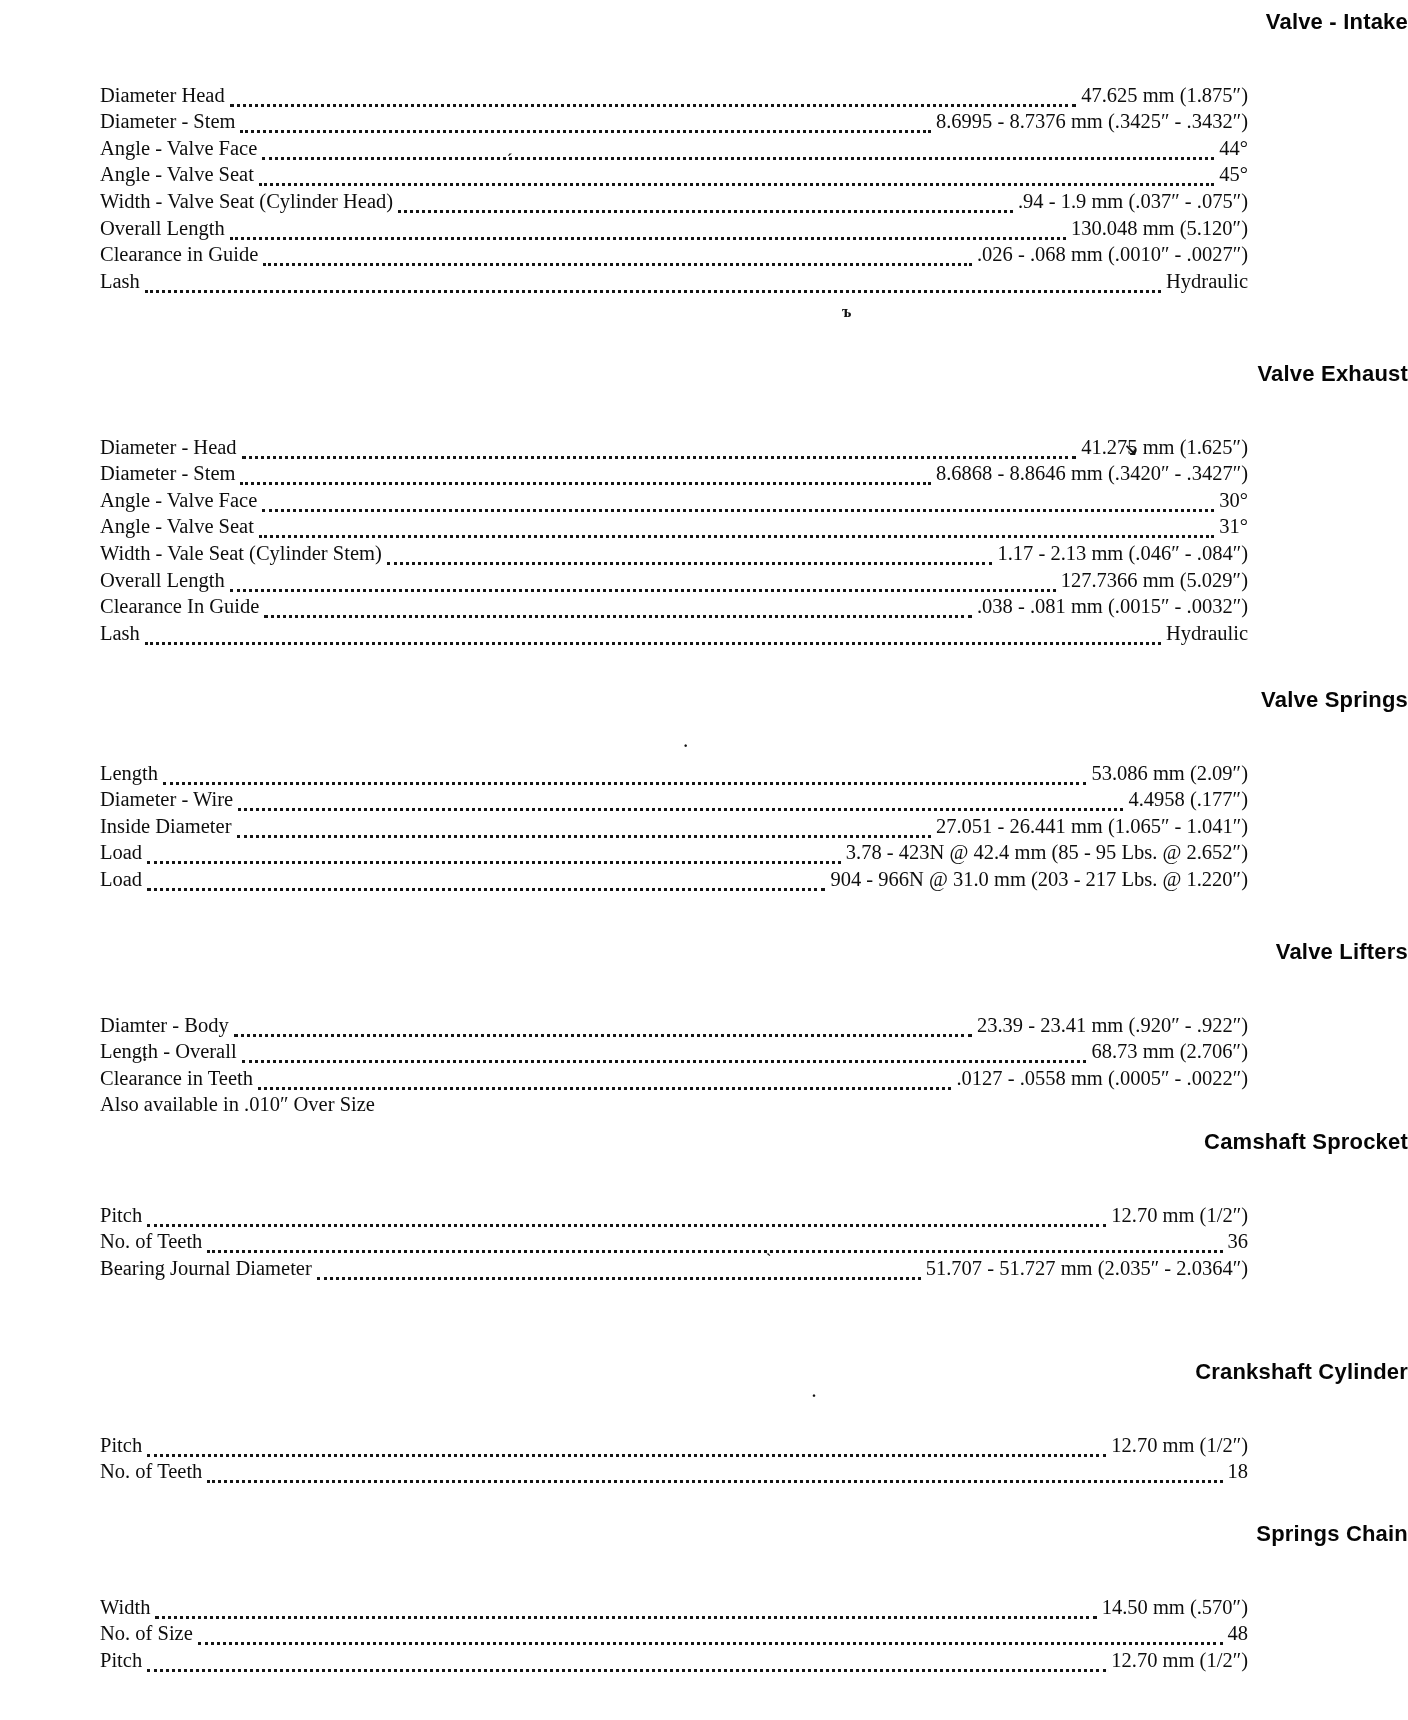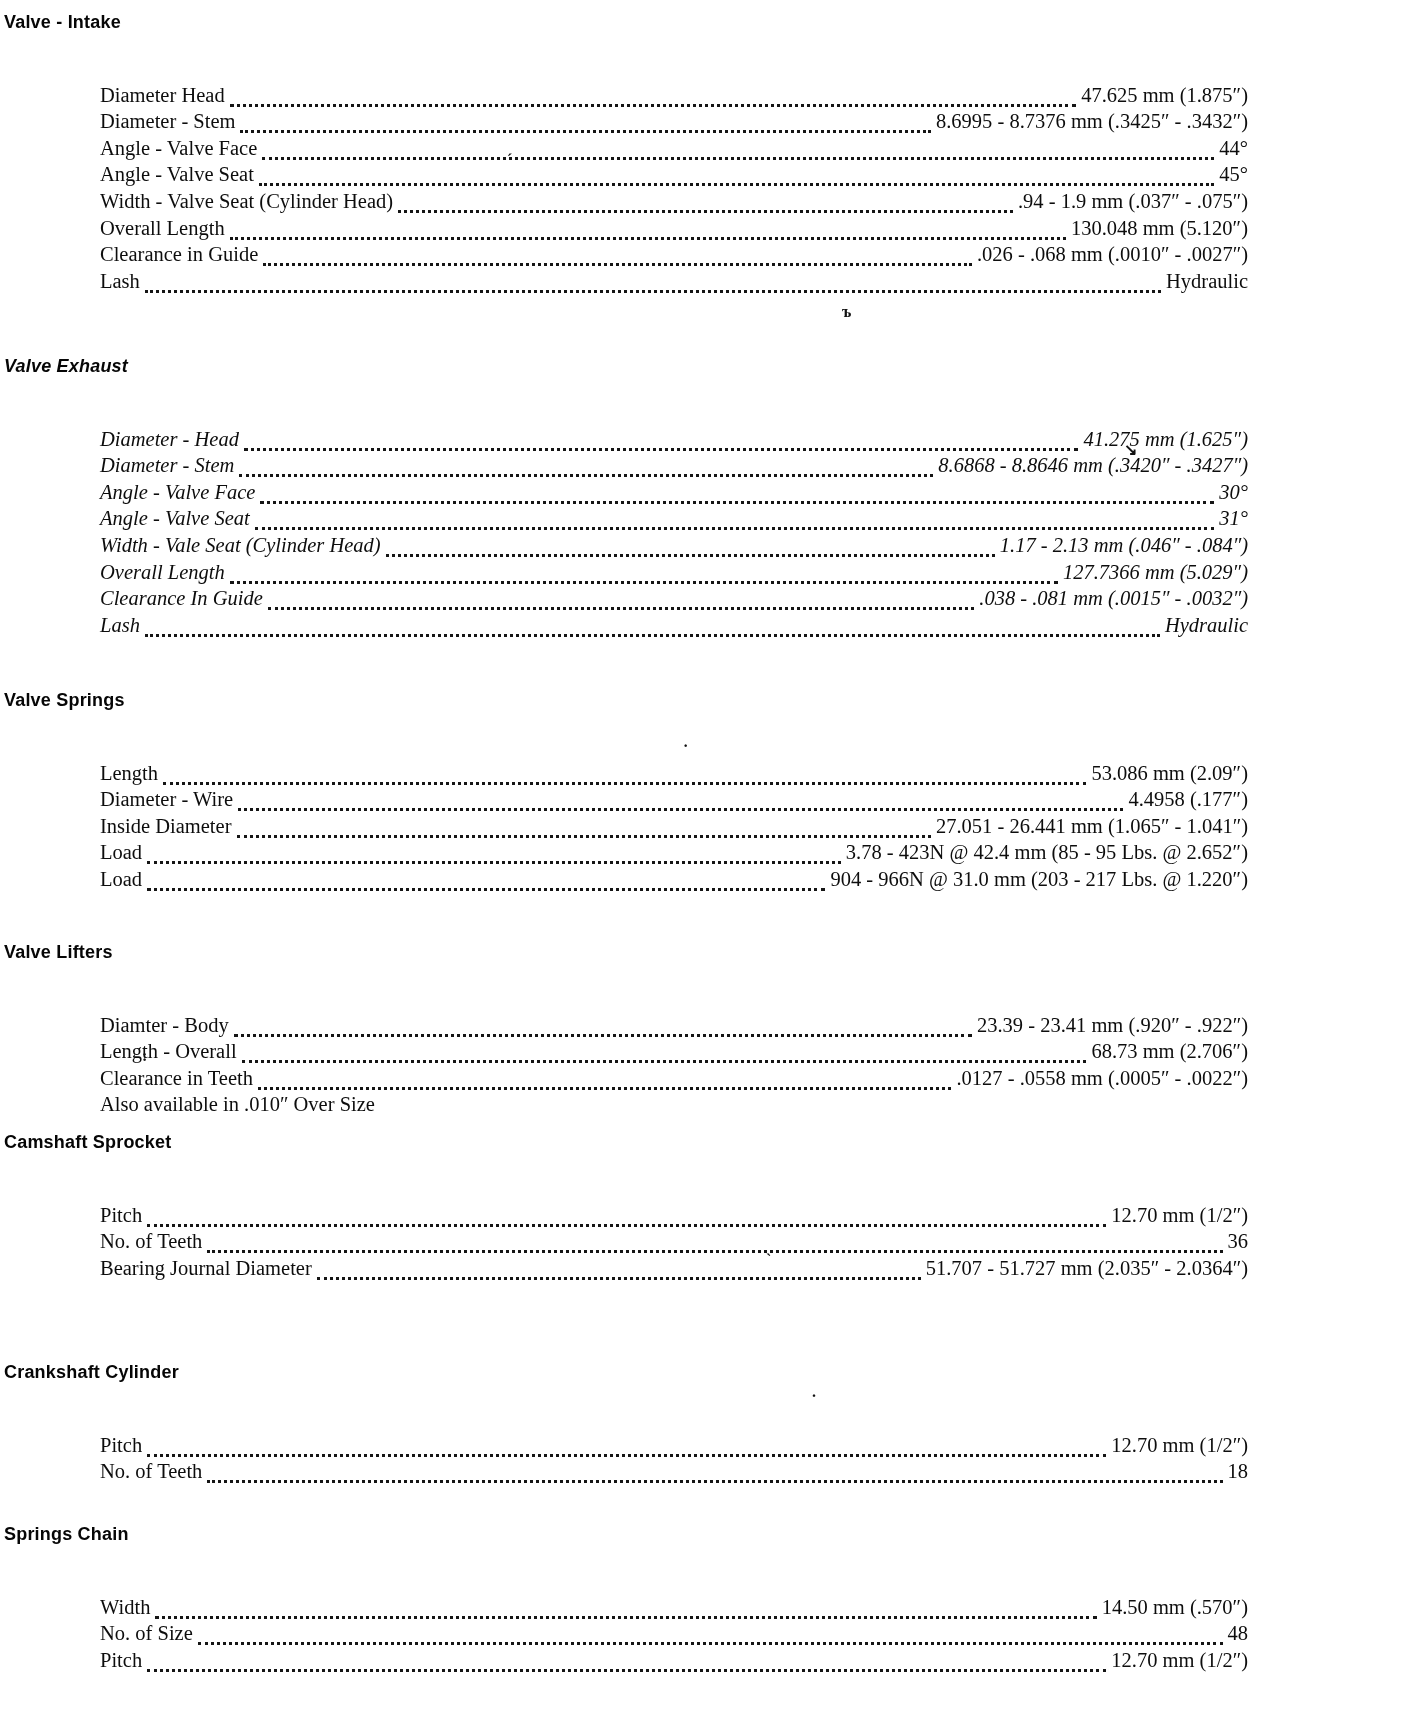"Valve - Intake" .section-title { font-size: 18px -> 22px; text-align: none -> right }
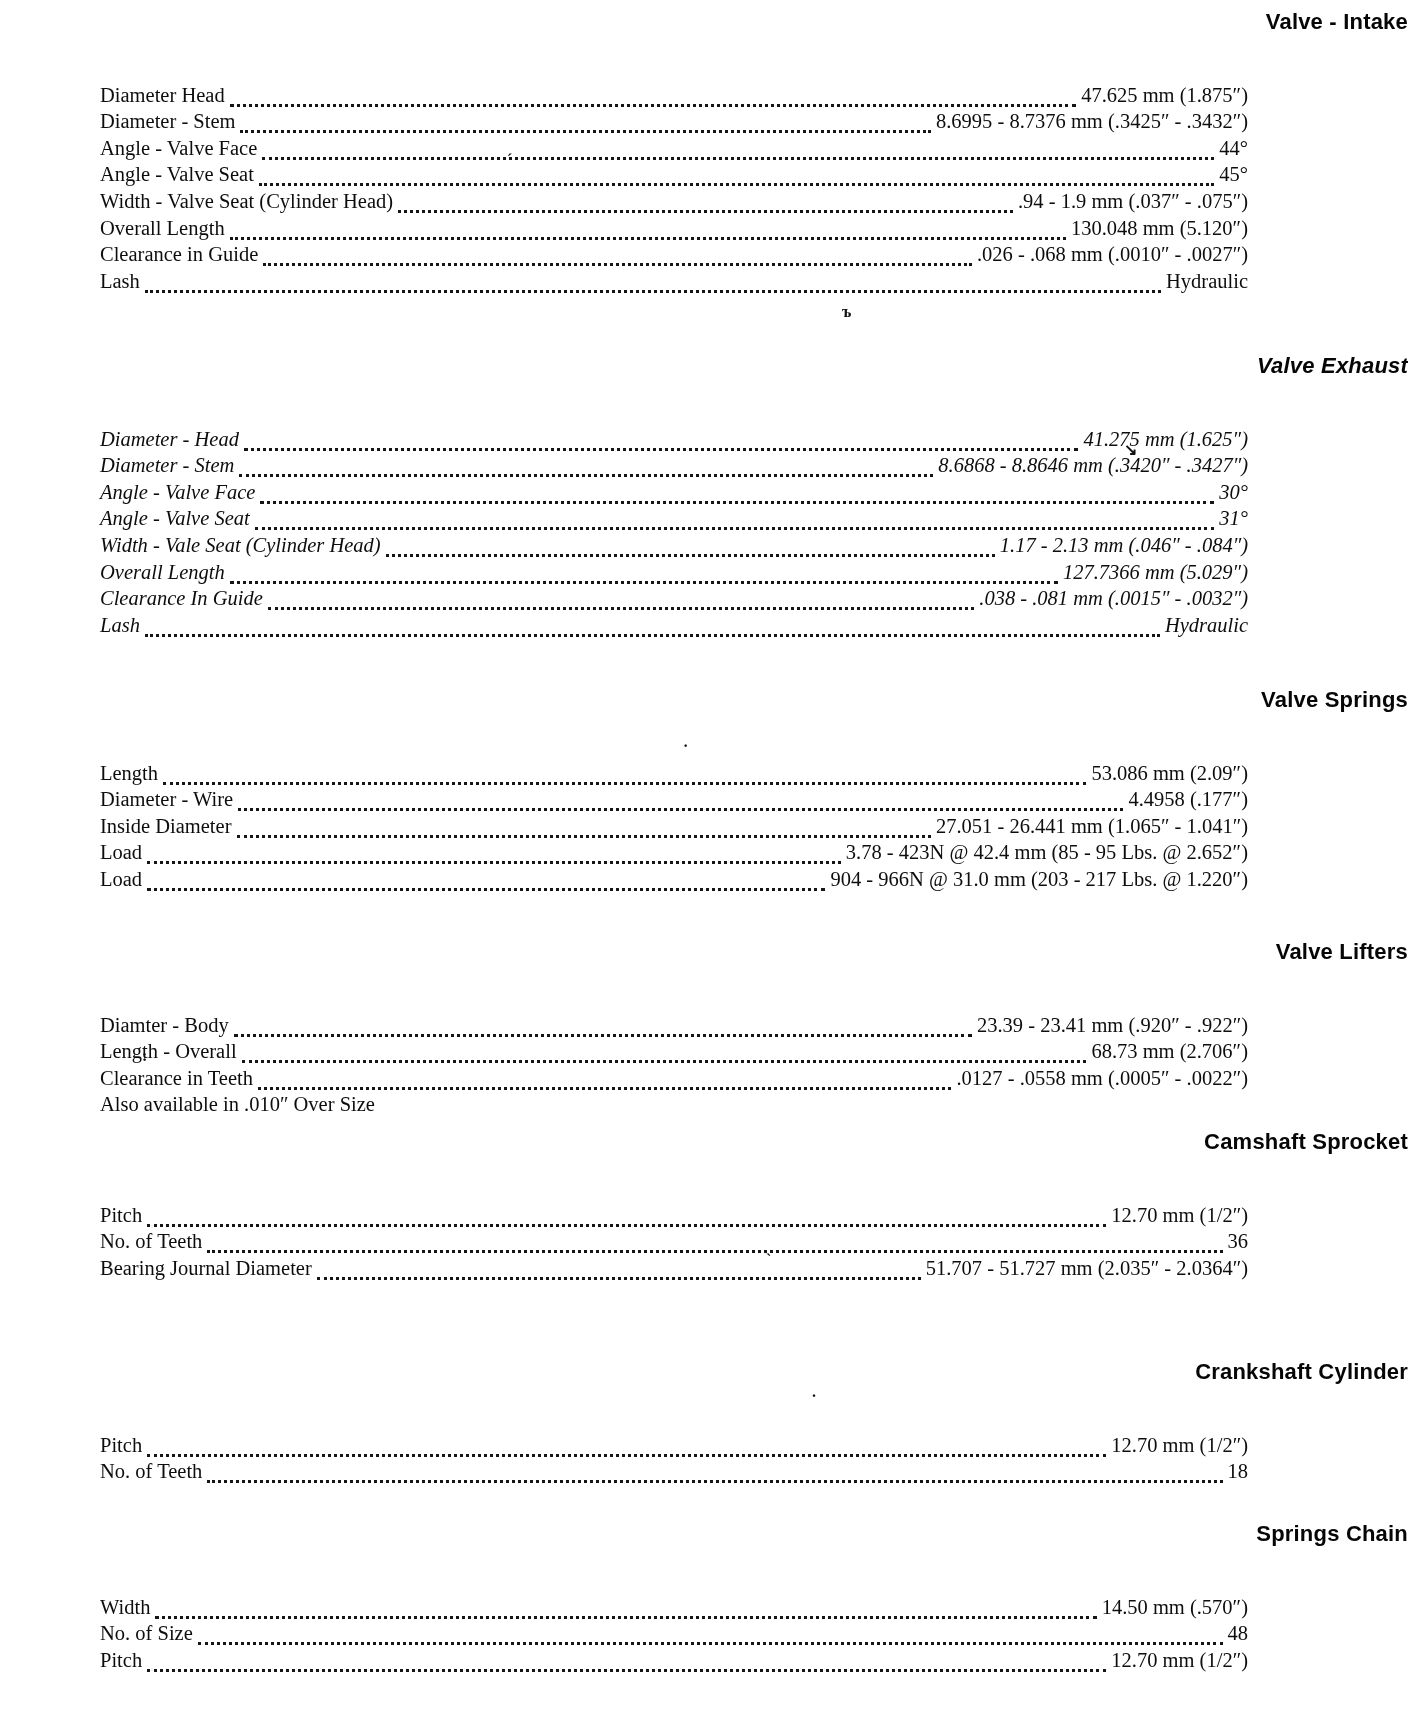"Valve Exhaust" #sections-root section:nth-of-type(2) { font-style: italic -> none; top: 352px -> 360px }
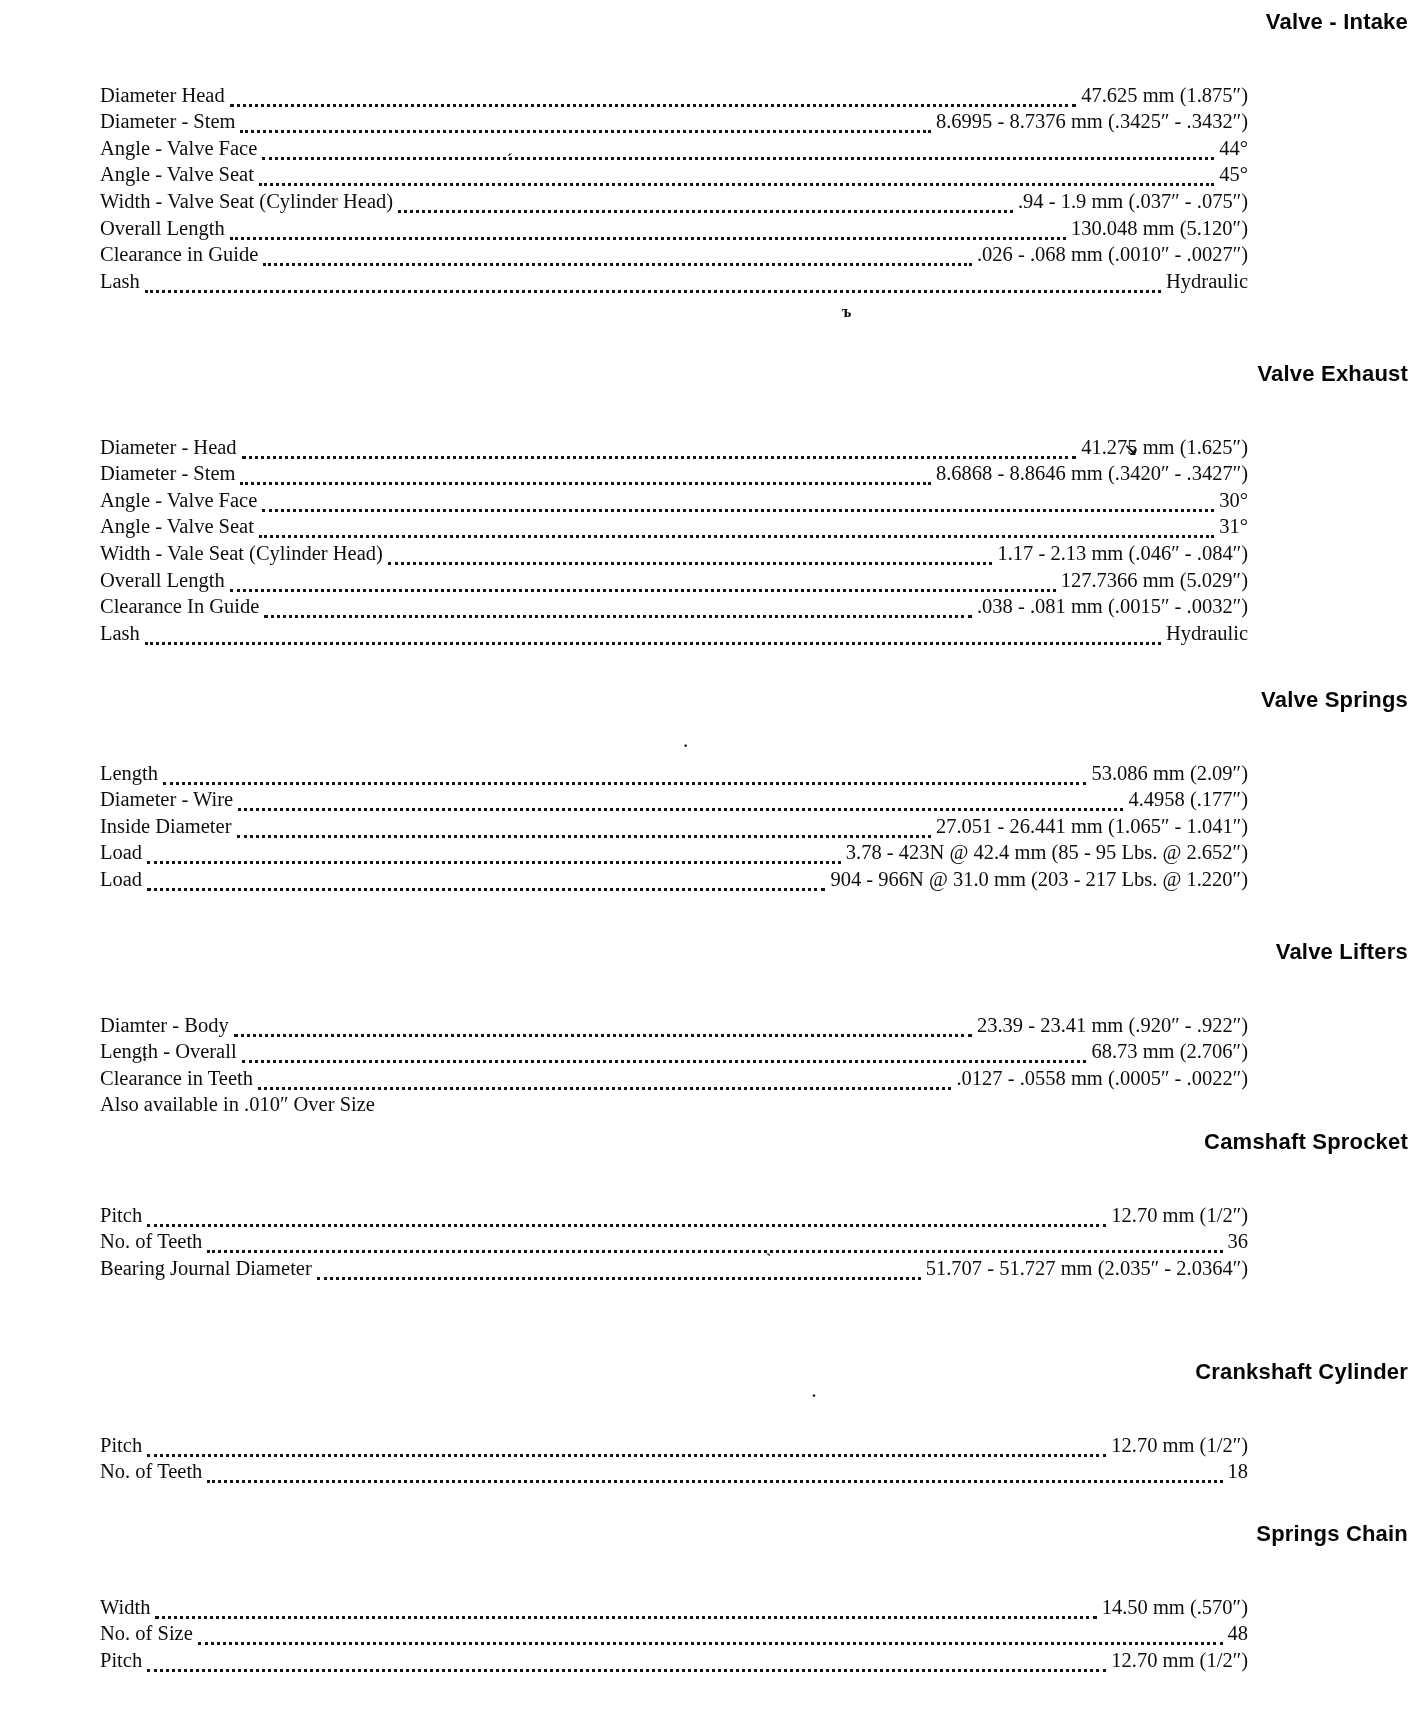"Width - Vale Seat (Cylinder" span.label { text: Head -> Stem }
